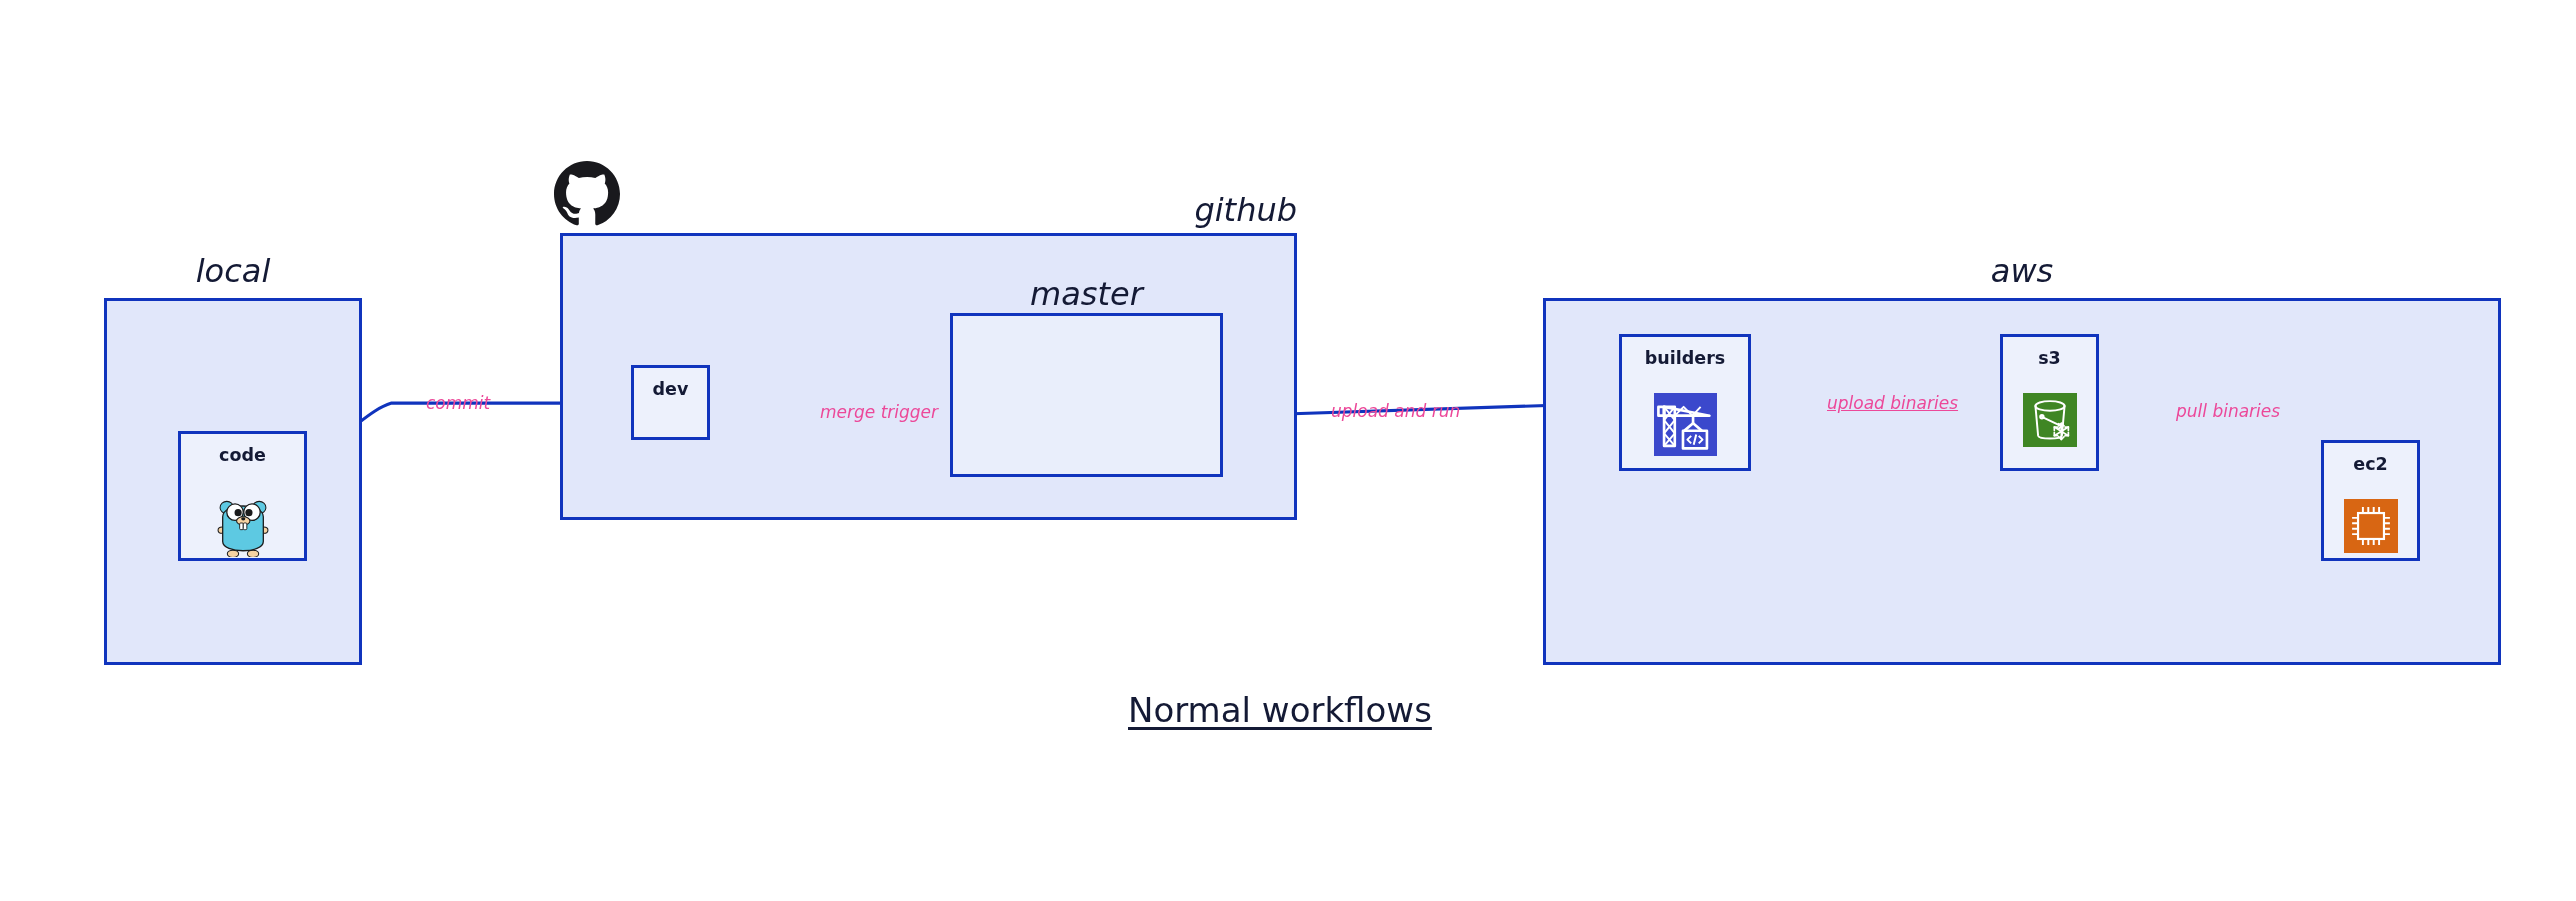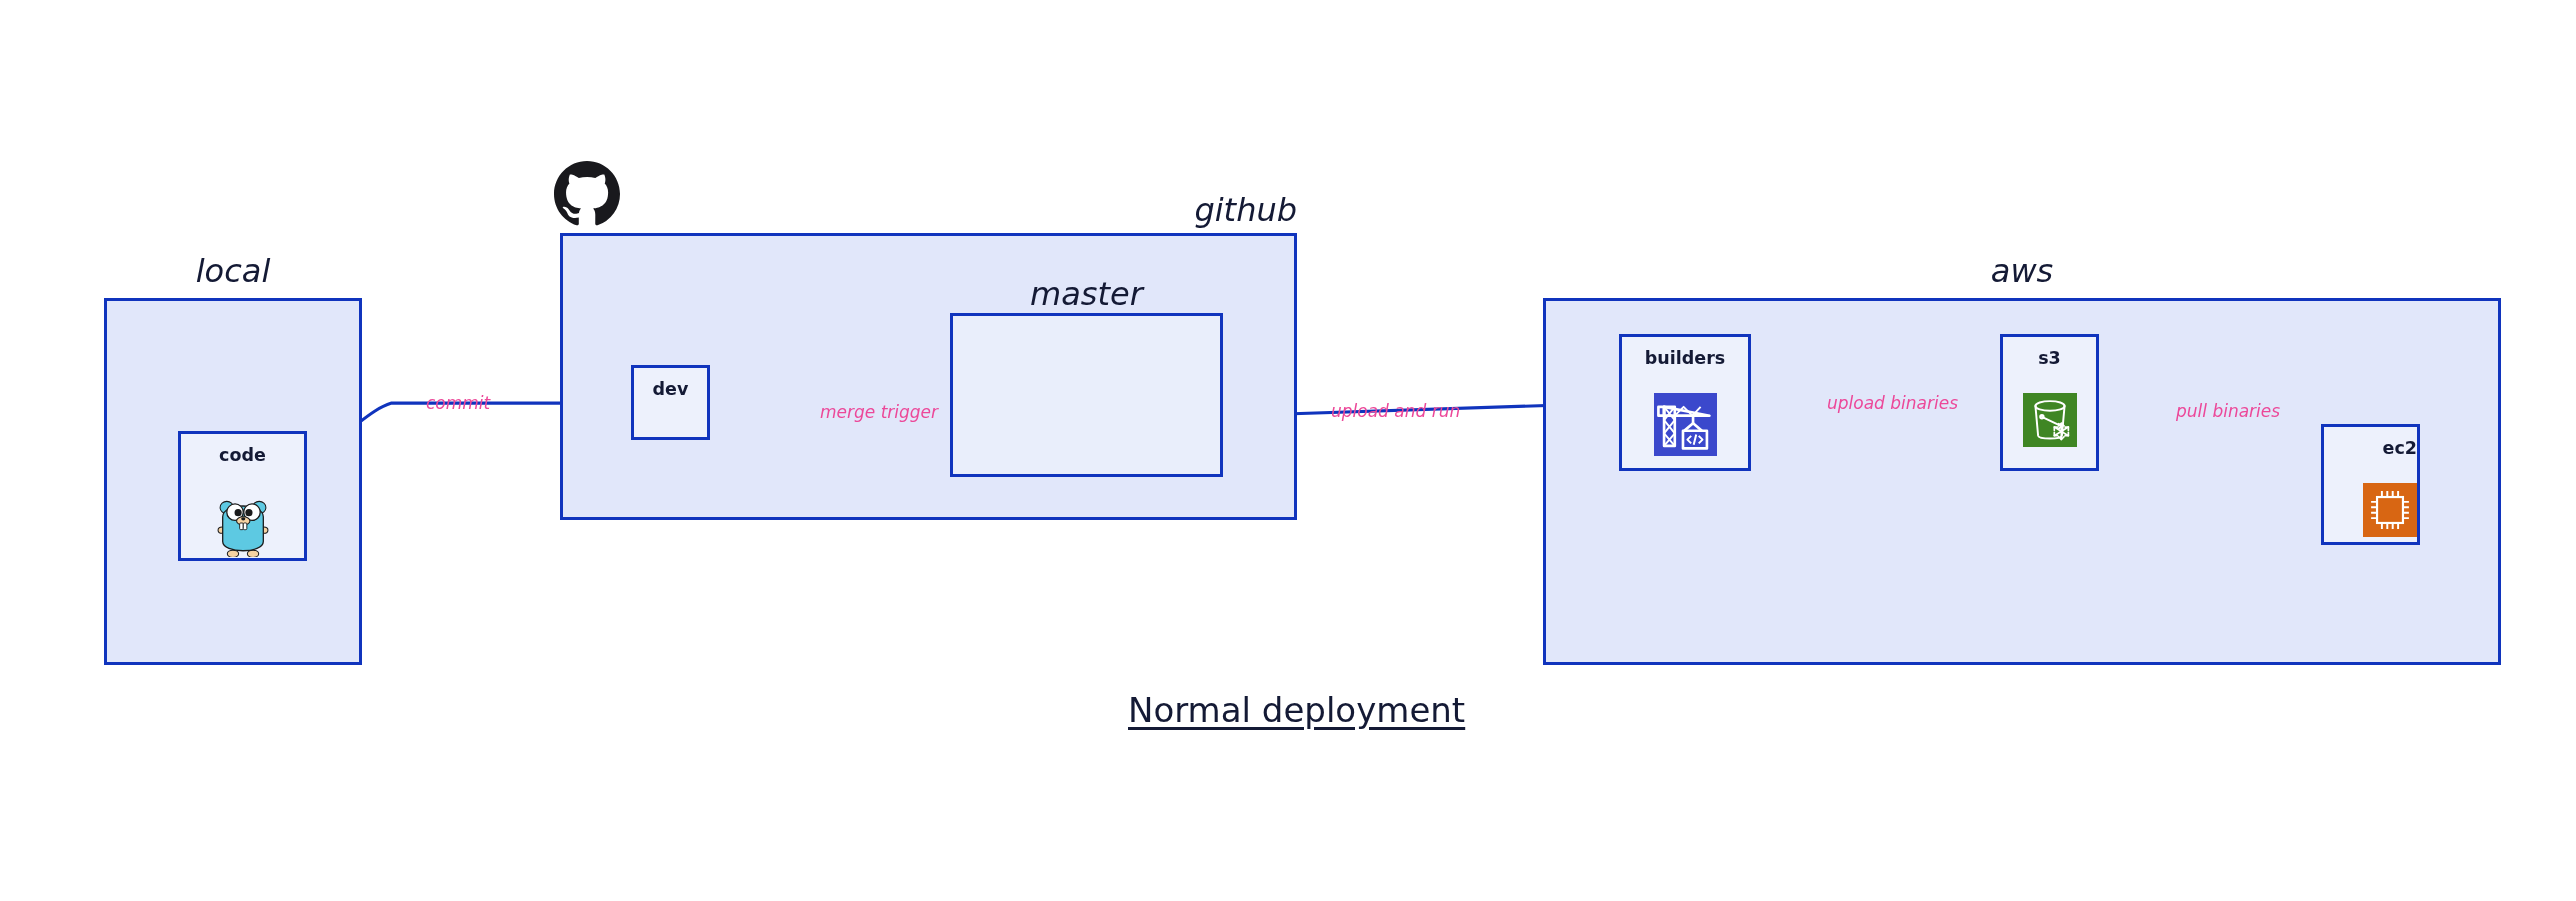"upload binaries" div.edge-label { text-decoration: none -> underline }
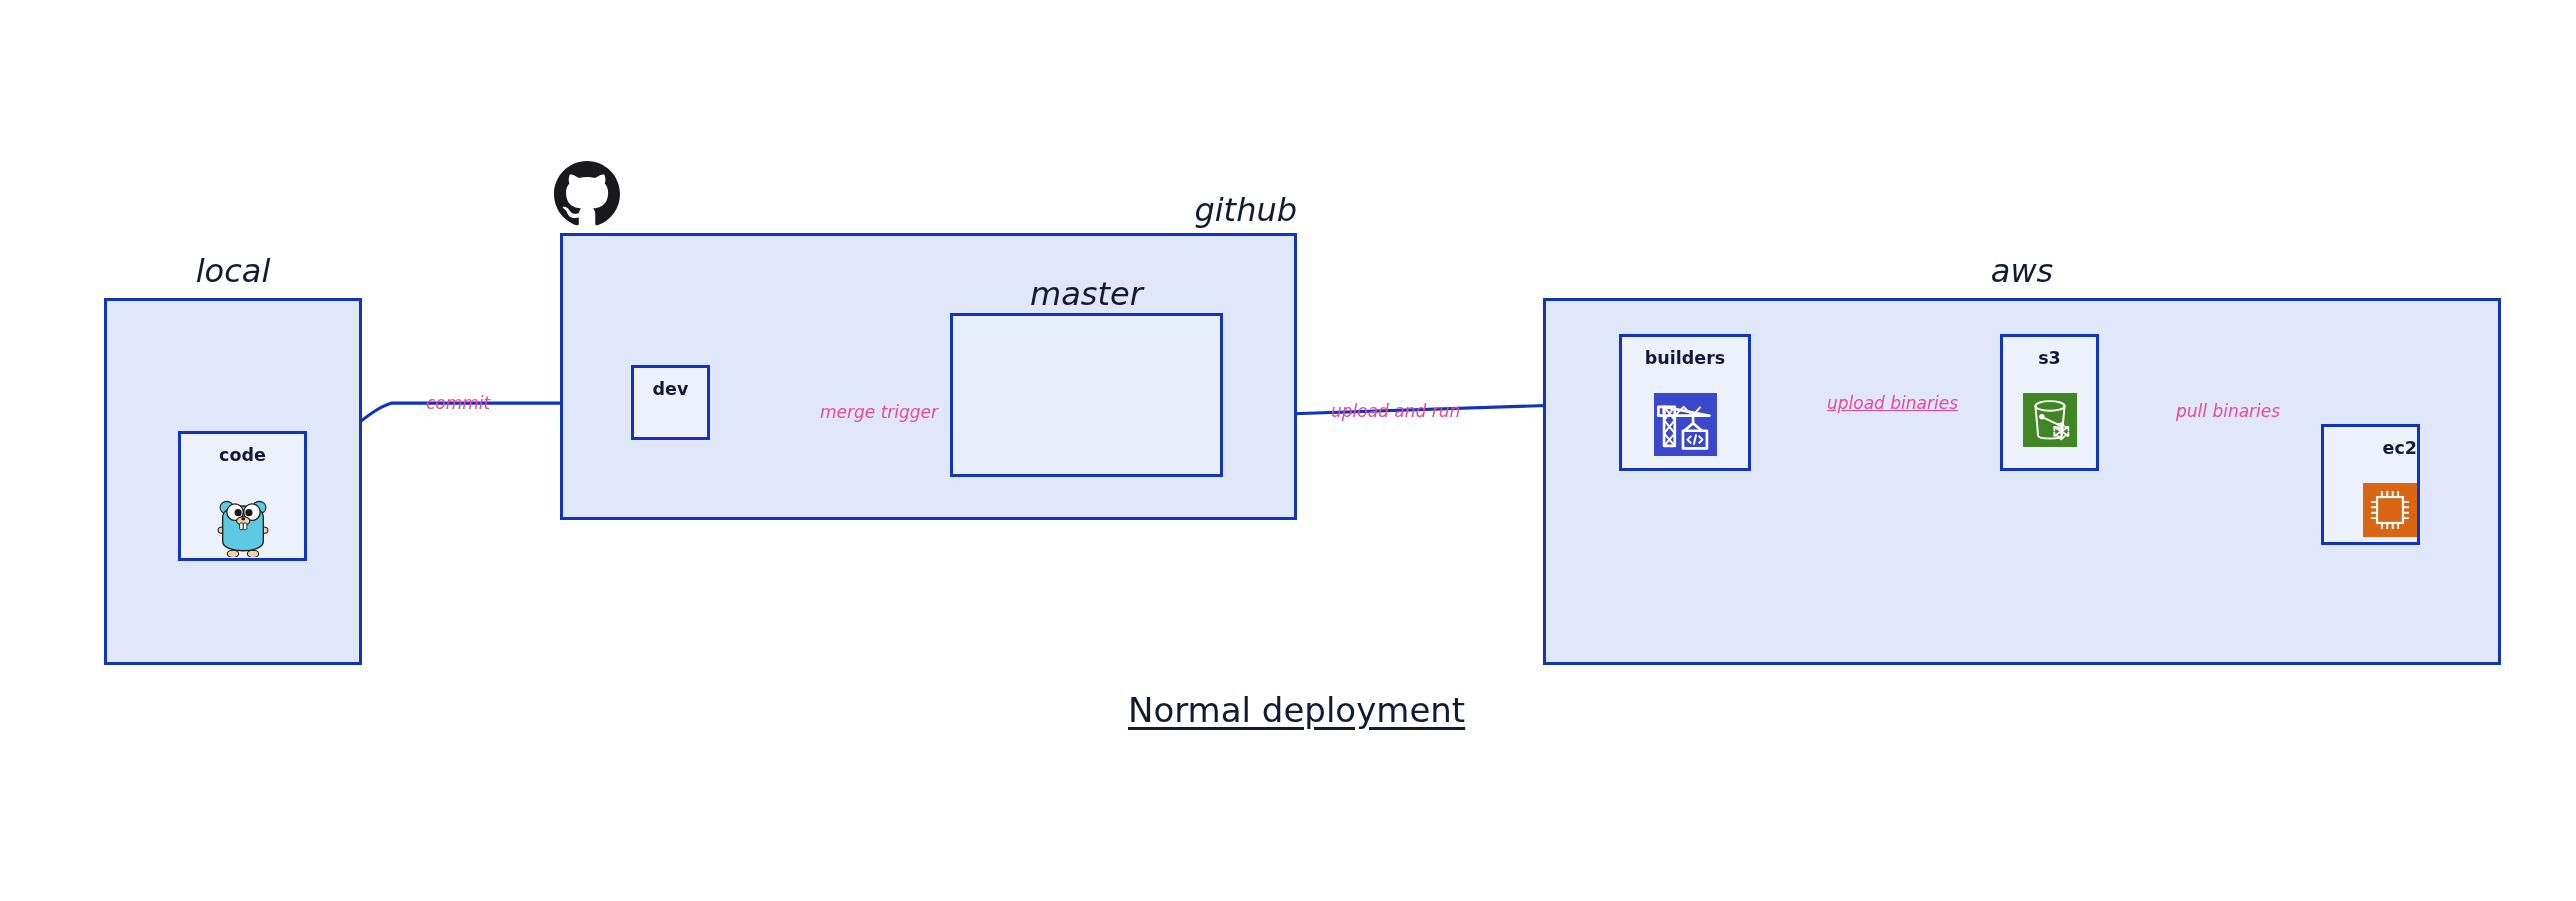"ec2" div.node { align-items: flex-end -> none; top: 424px -> 440px }
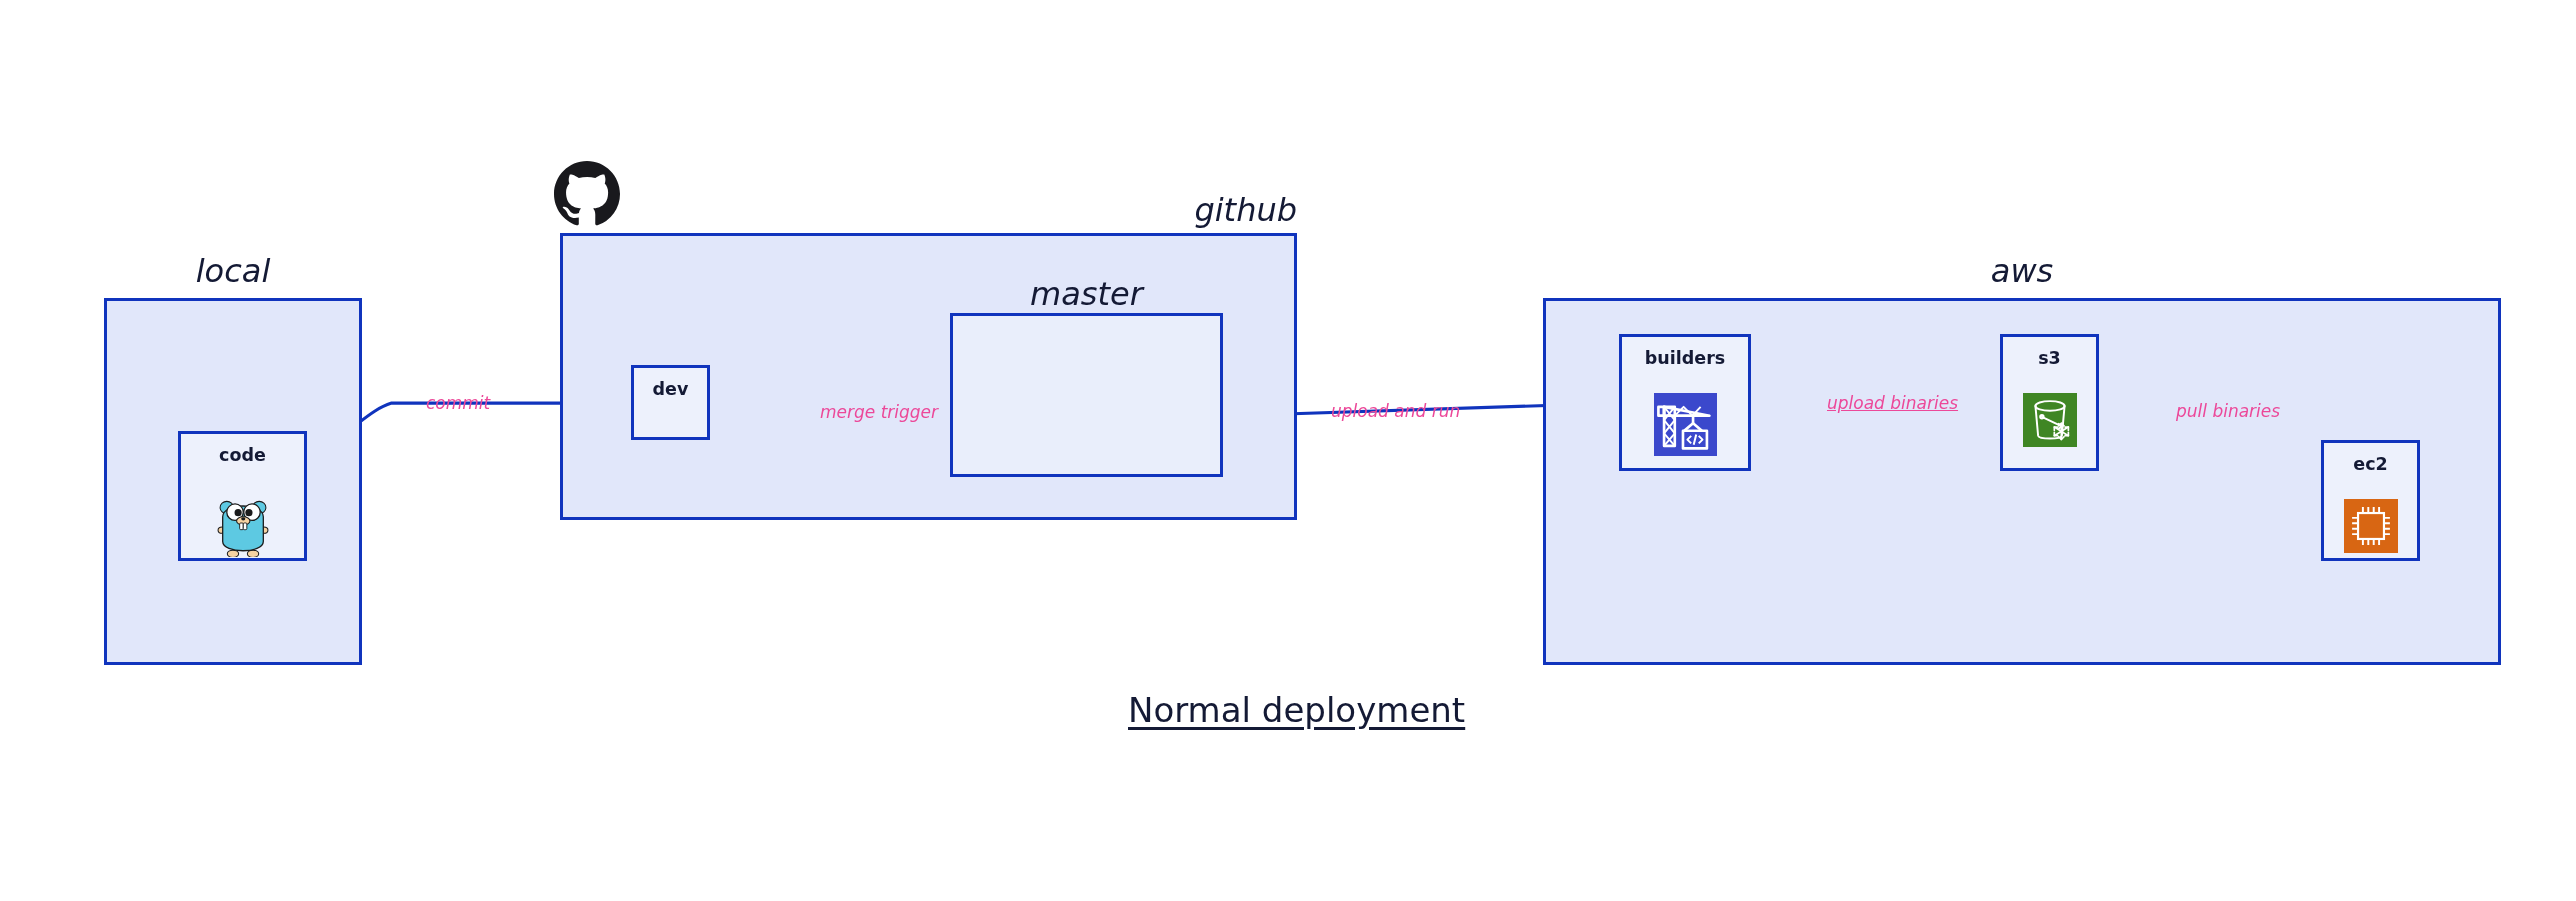"Normal deployment" div { text: deployment -> workflows }
